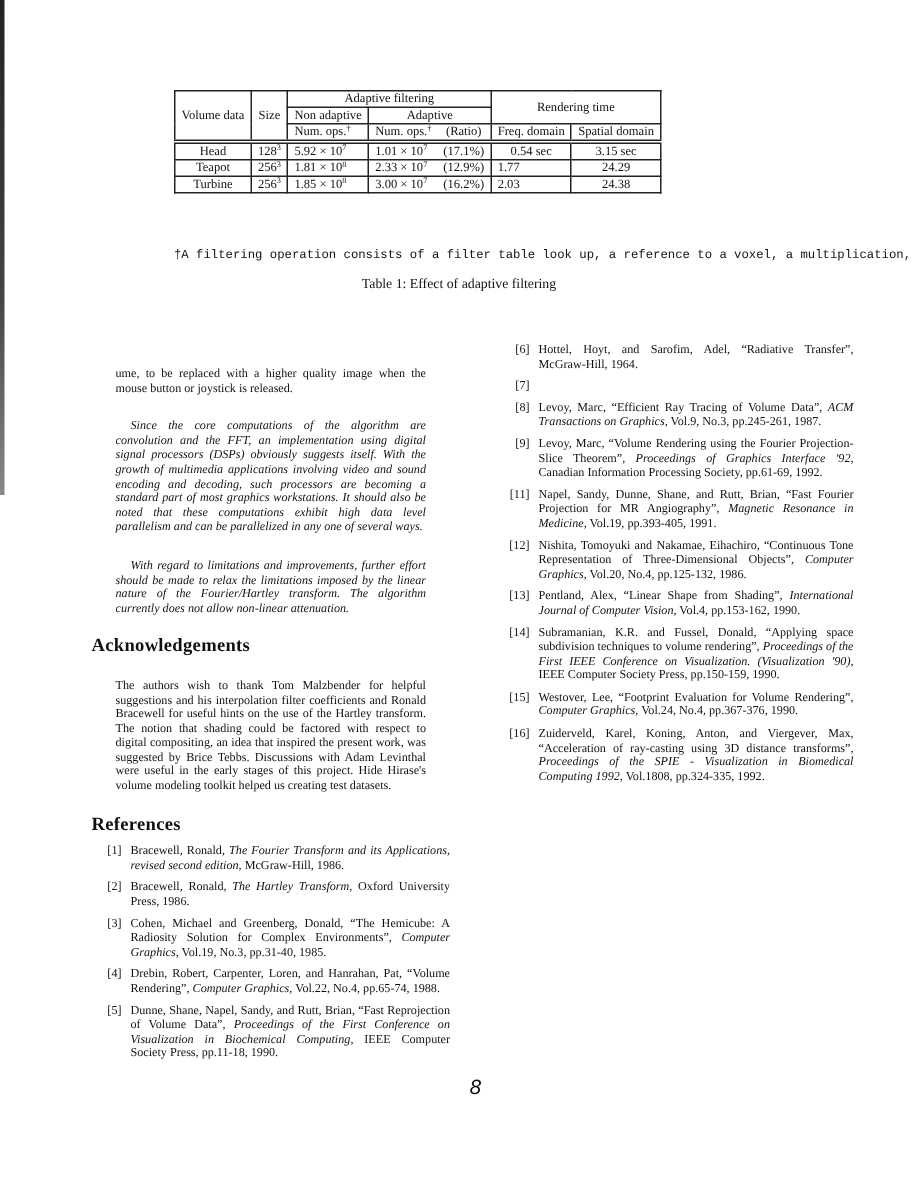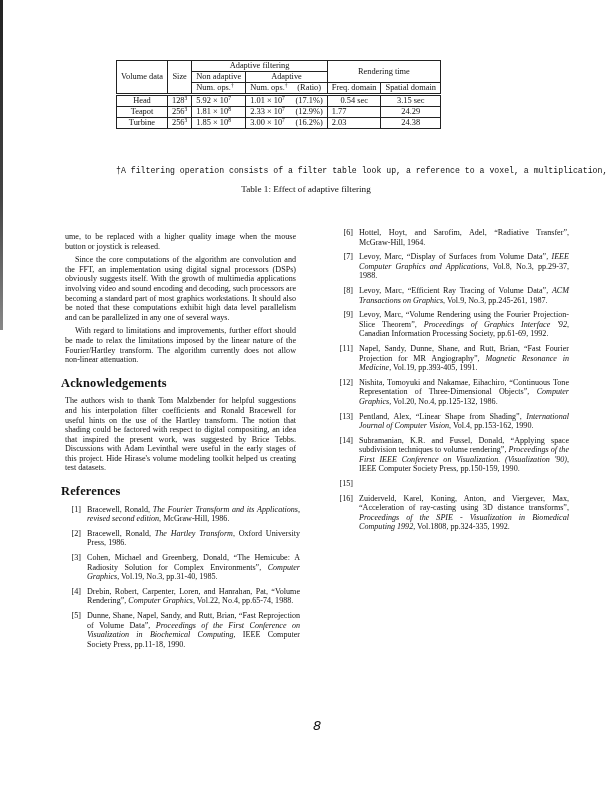"ume, to be replaced with" .col p { margin: 4px -> 16px }
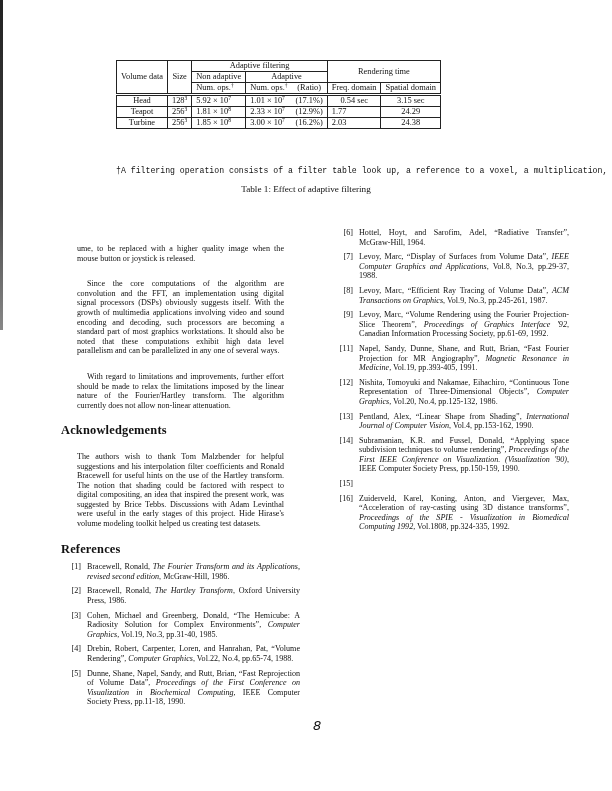"Levoy, Marc, “Display of Surfaces" span.txt { html: <span><span>Levoy, Marc, “Display of Surfaces from Volume Data”, </span><i>IEEE Computer Graphics and Applications</i><span>, Vol.8, No.3, pp.29-37, 1988.</span></span> -> none }
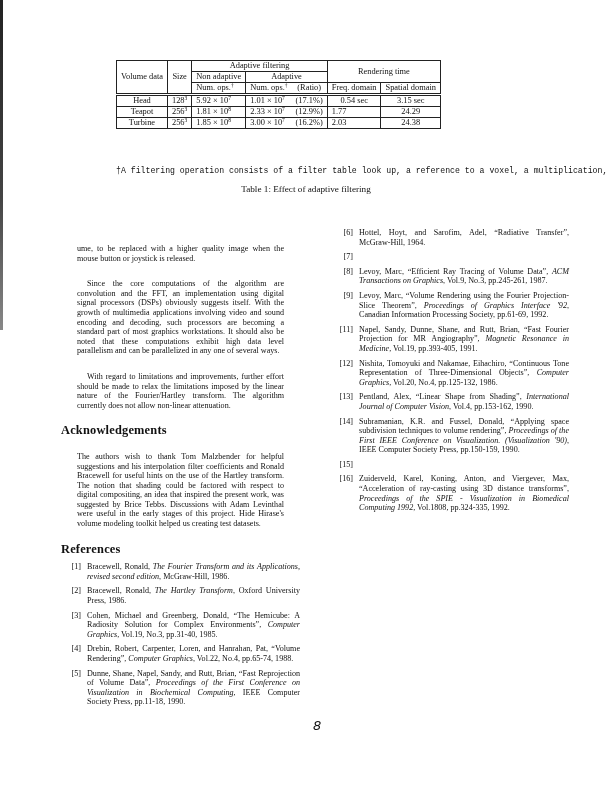"Since the core computations of" .col p.indent { font-style: none -> italic }
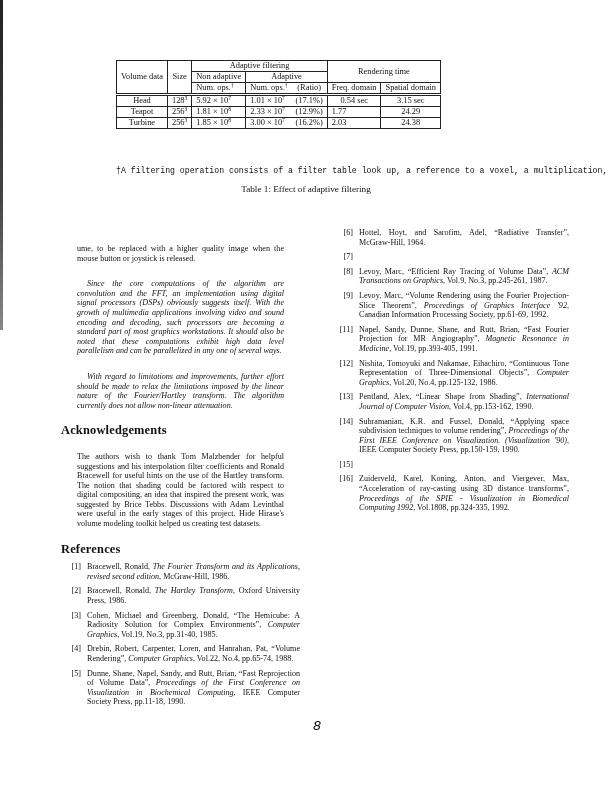"Westover, Lee, “Footprint Evaluation for" span.txt { html: none -> <span><span>Westover, Lee, “Footprint Evaluation for Volume Rendering”, </span><i>Computer Graphics</i><span>, Vol.24, No.4, pp.367-376, 1990.</span></span> }
